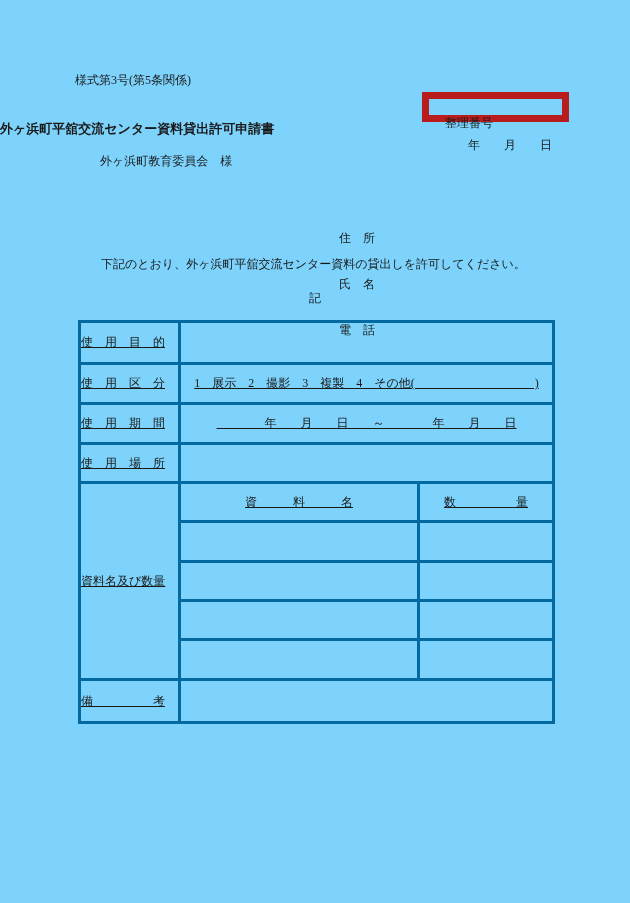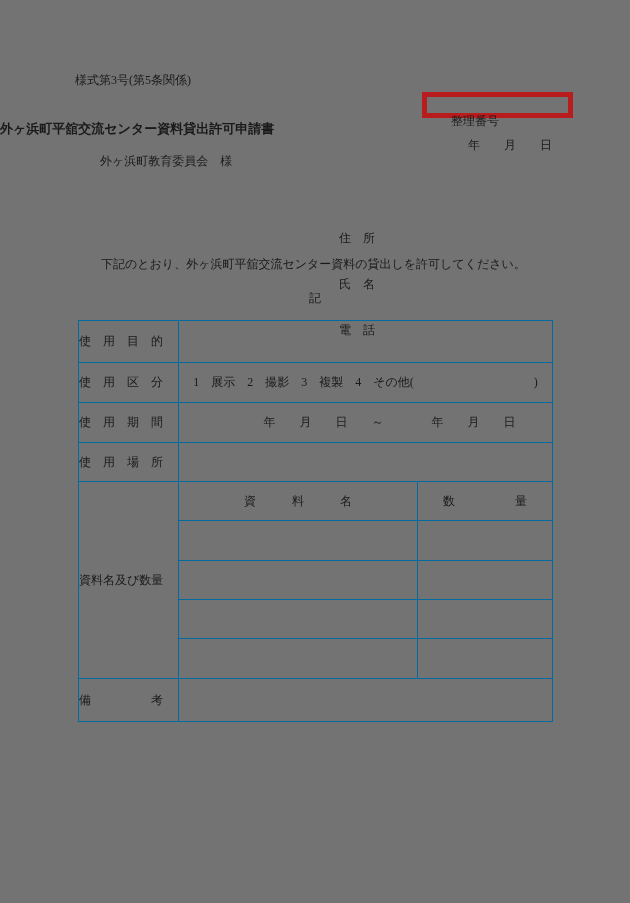"様式第3号(第5条関係)" .page { background: #737373 -> #7dd3fc }
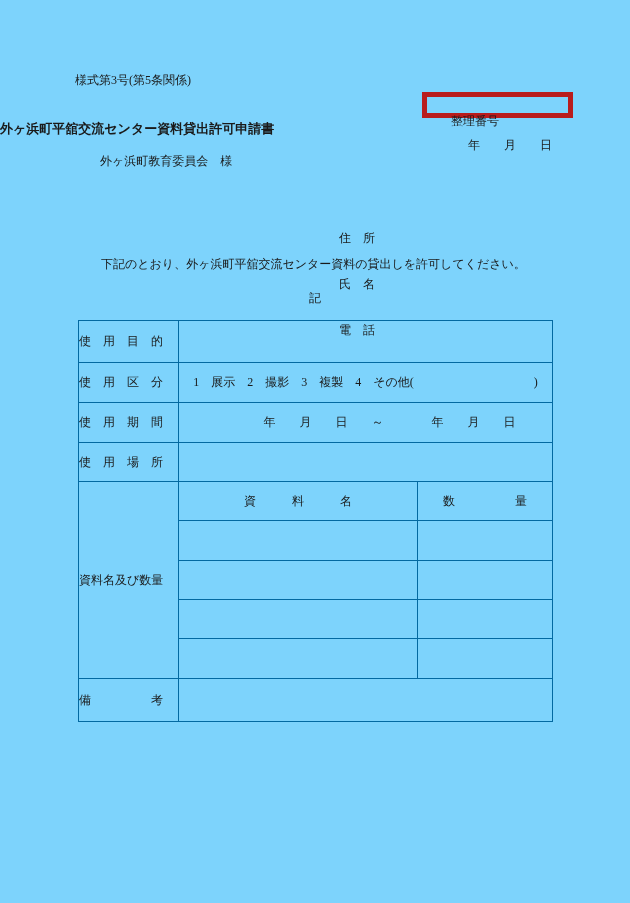"整理番号" .seiri-box { border: 5px solid #b91c1c -> 7px solid #b91c1c; padding-left: 12px -> 4px }
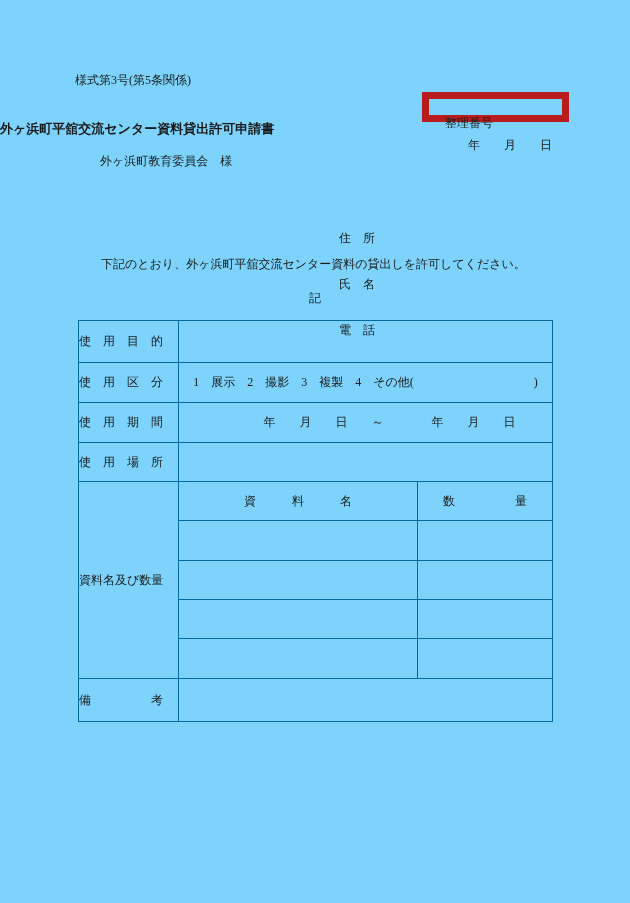"使 用 目 的" table.form-table td { border: 1px solid #0369a1 -> 3px solid #0369a1; text-decoration: none -> underline }
